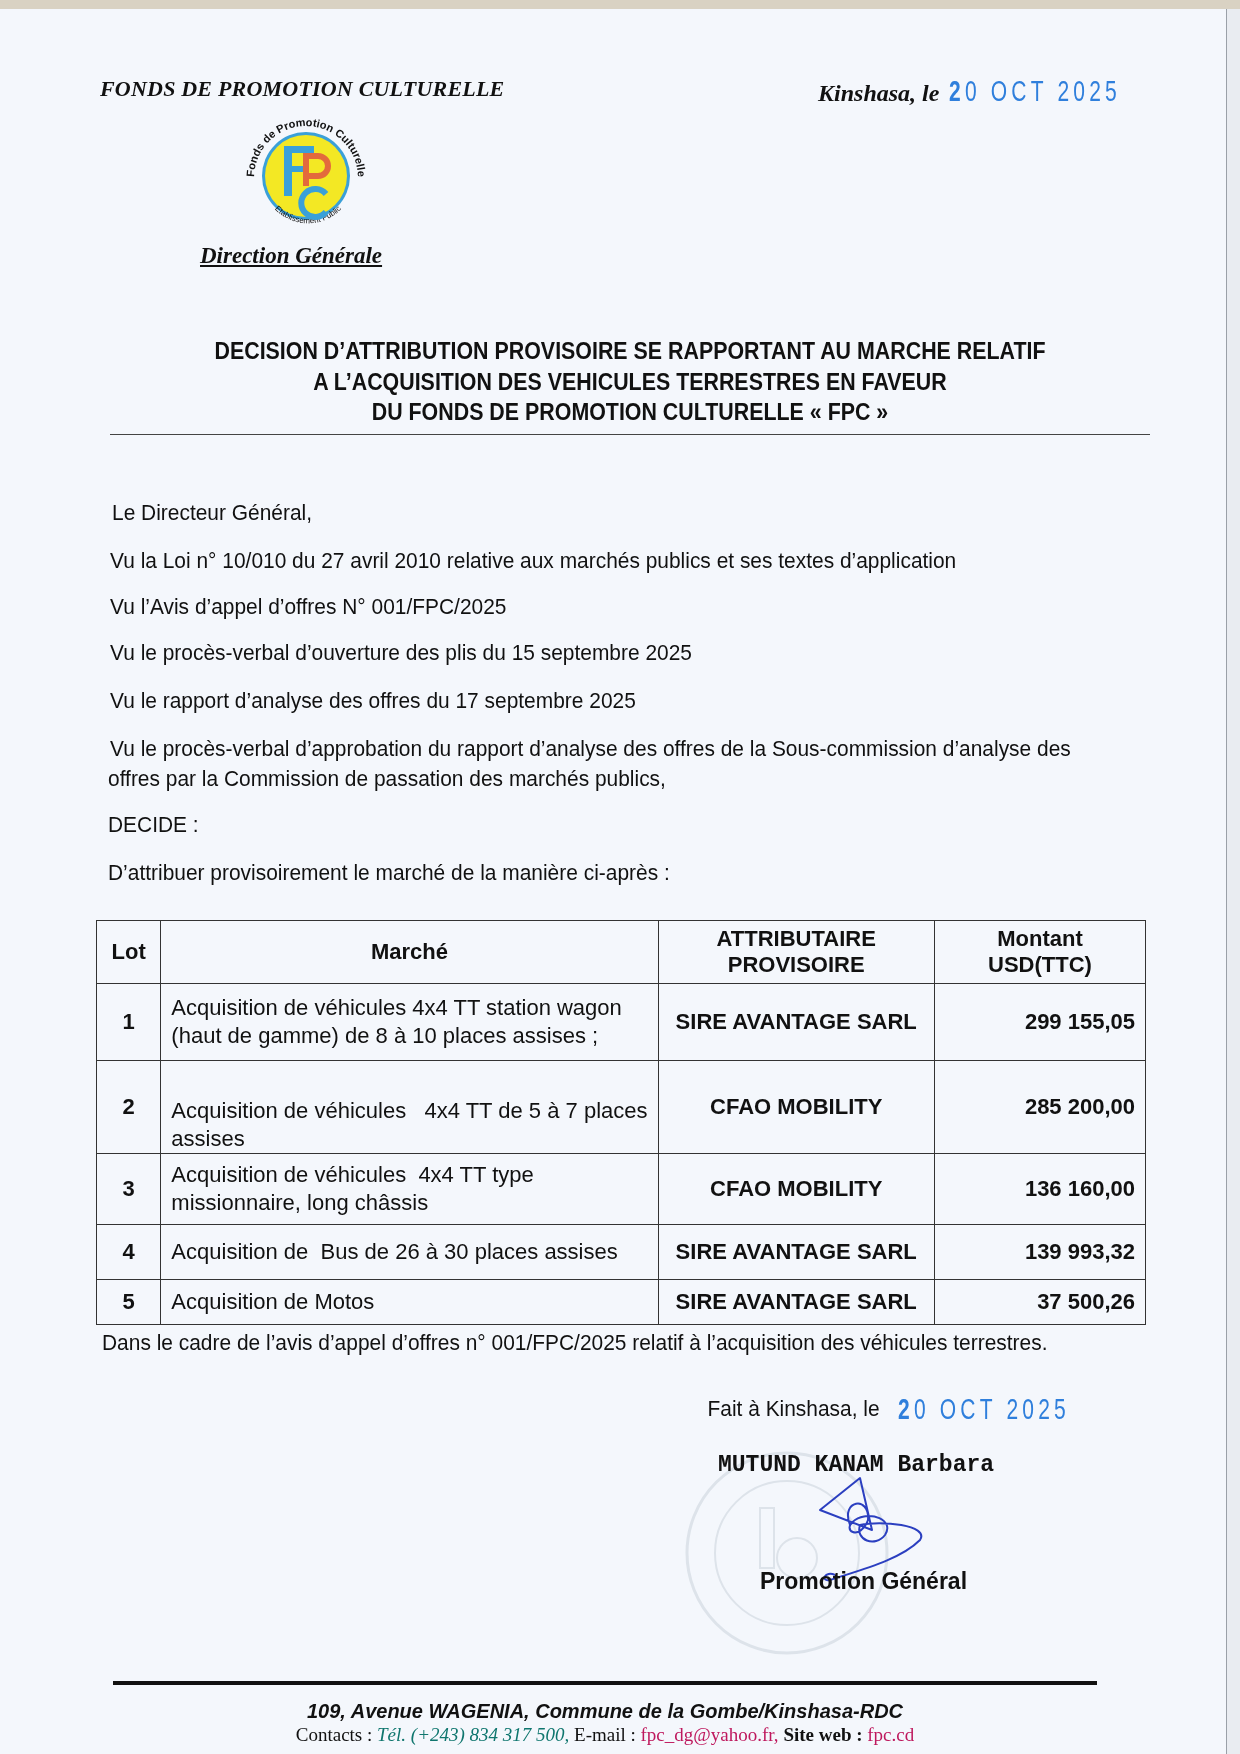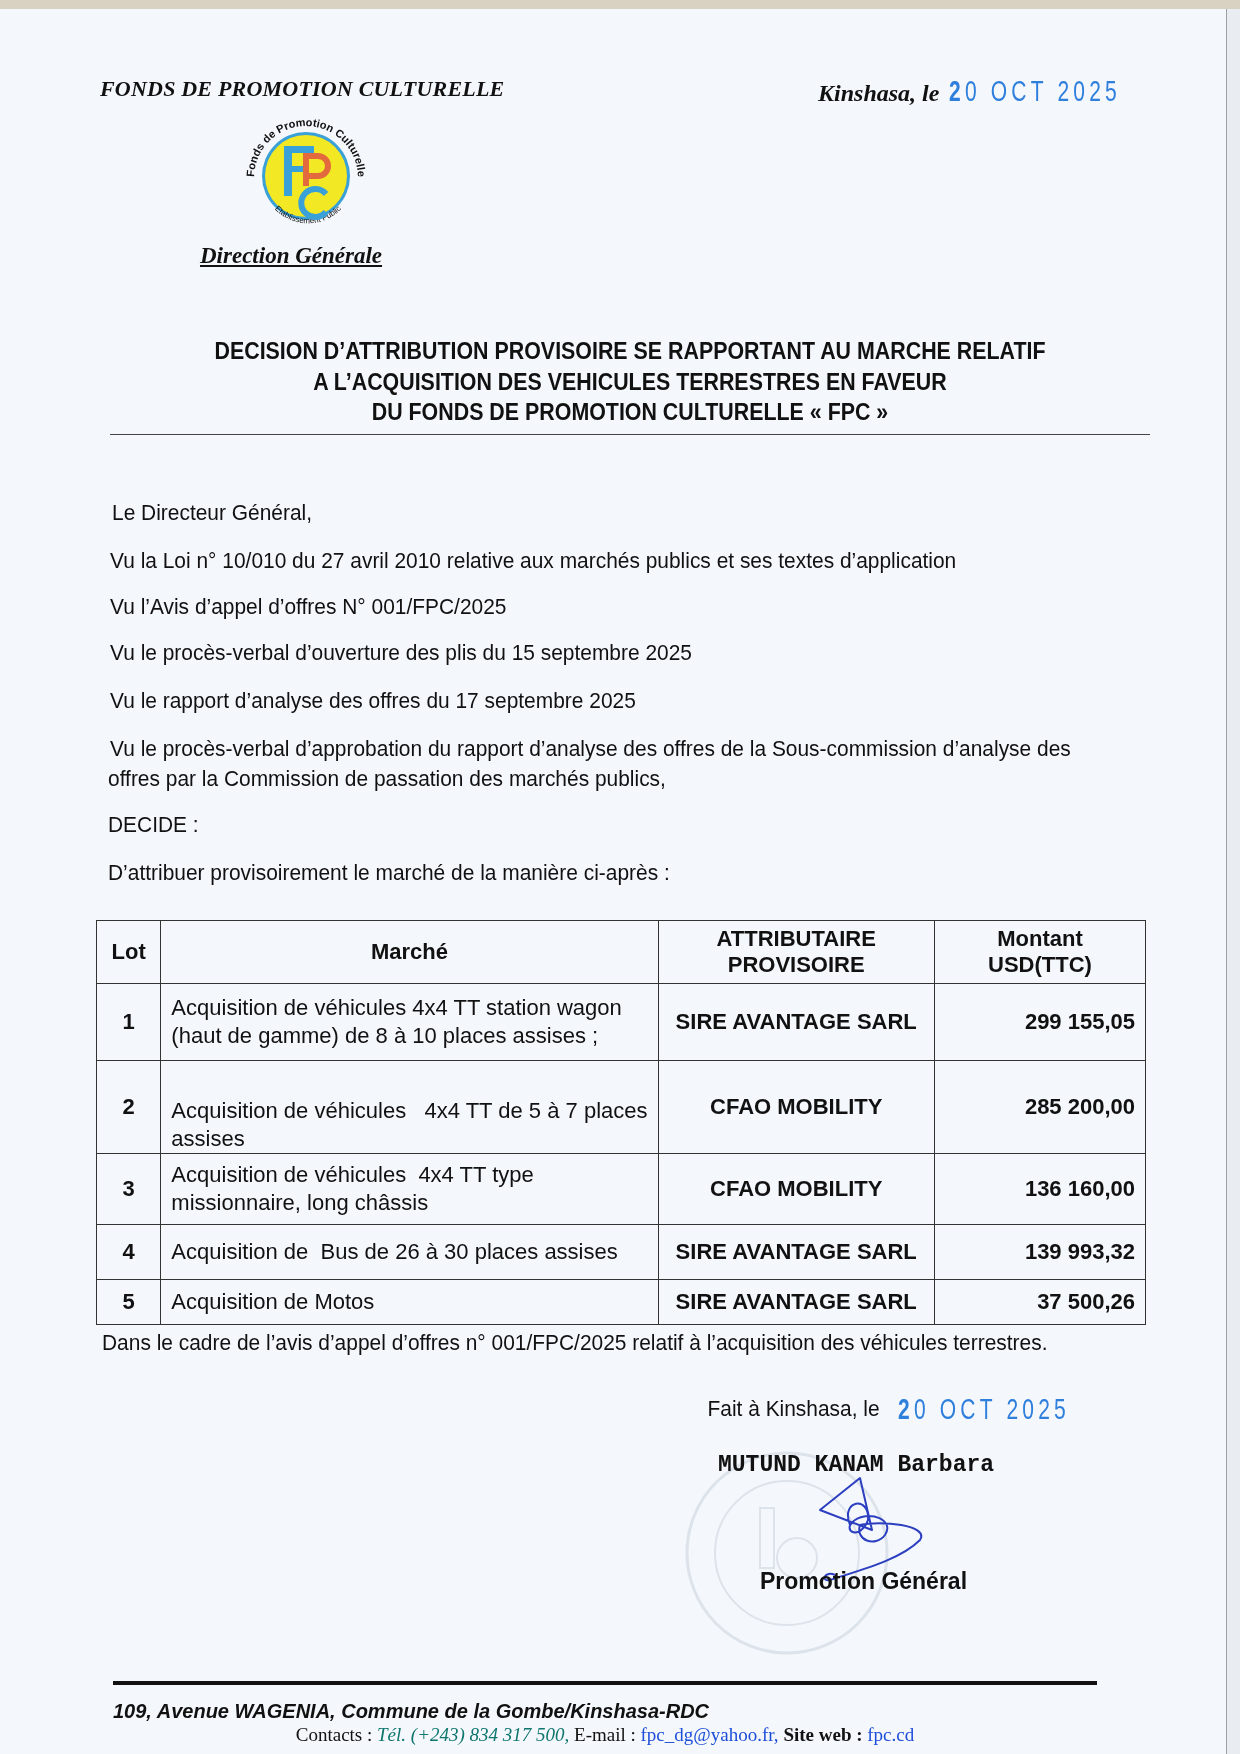"109, Avenue WAGENIA, Commune de" .address { text-align: none -> center }
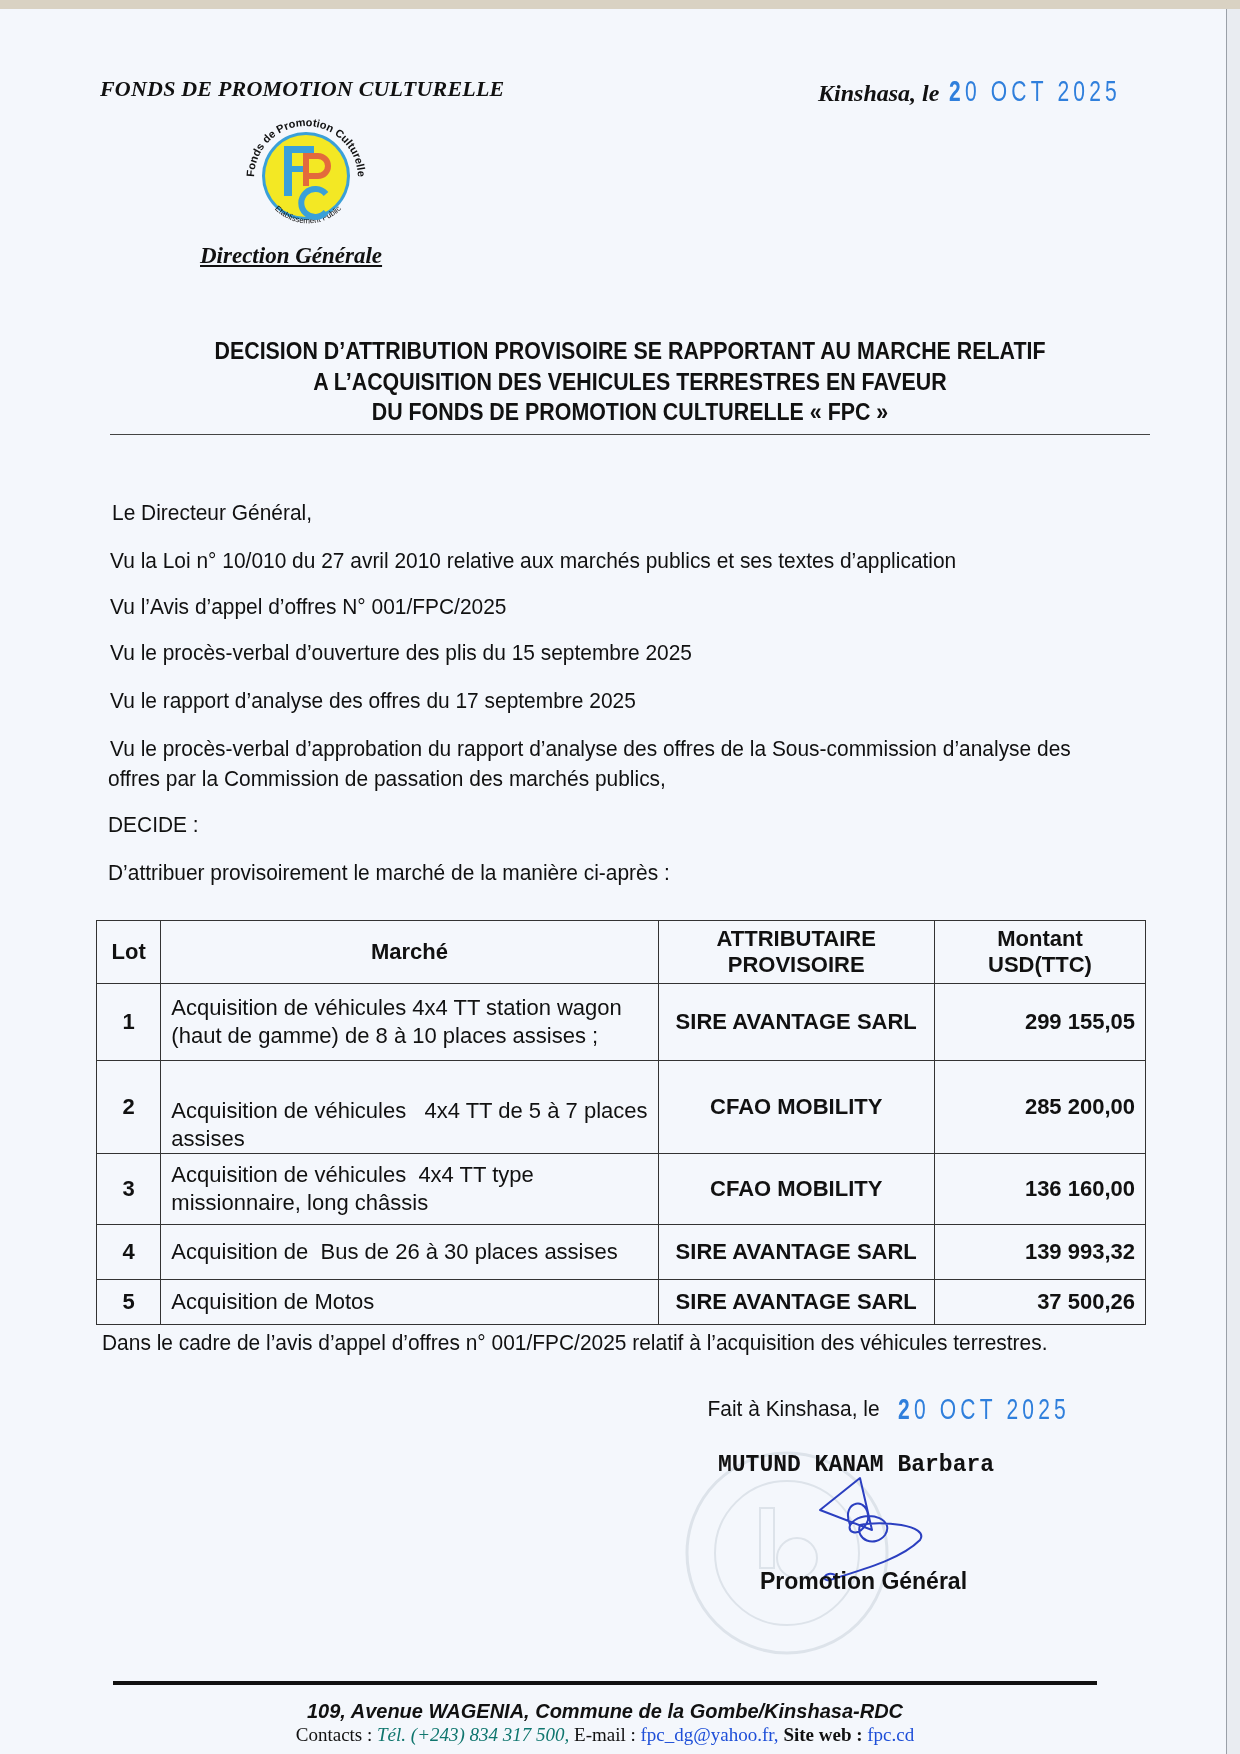"fpc_dg@yahoo.fr," .contacts .link { color: #1d4ed8 -> #be185d }
